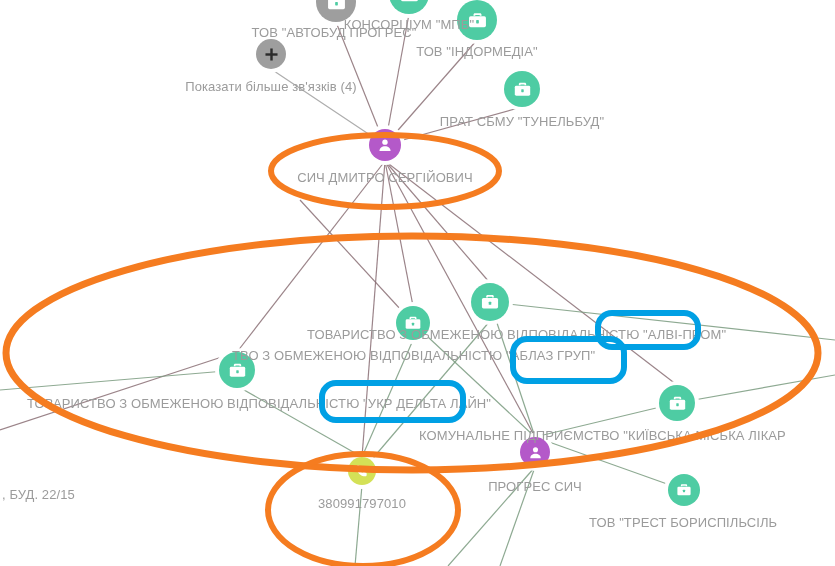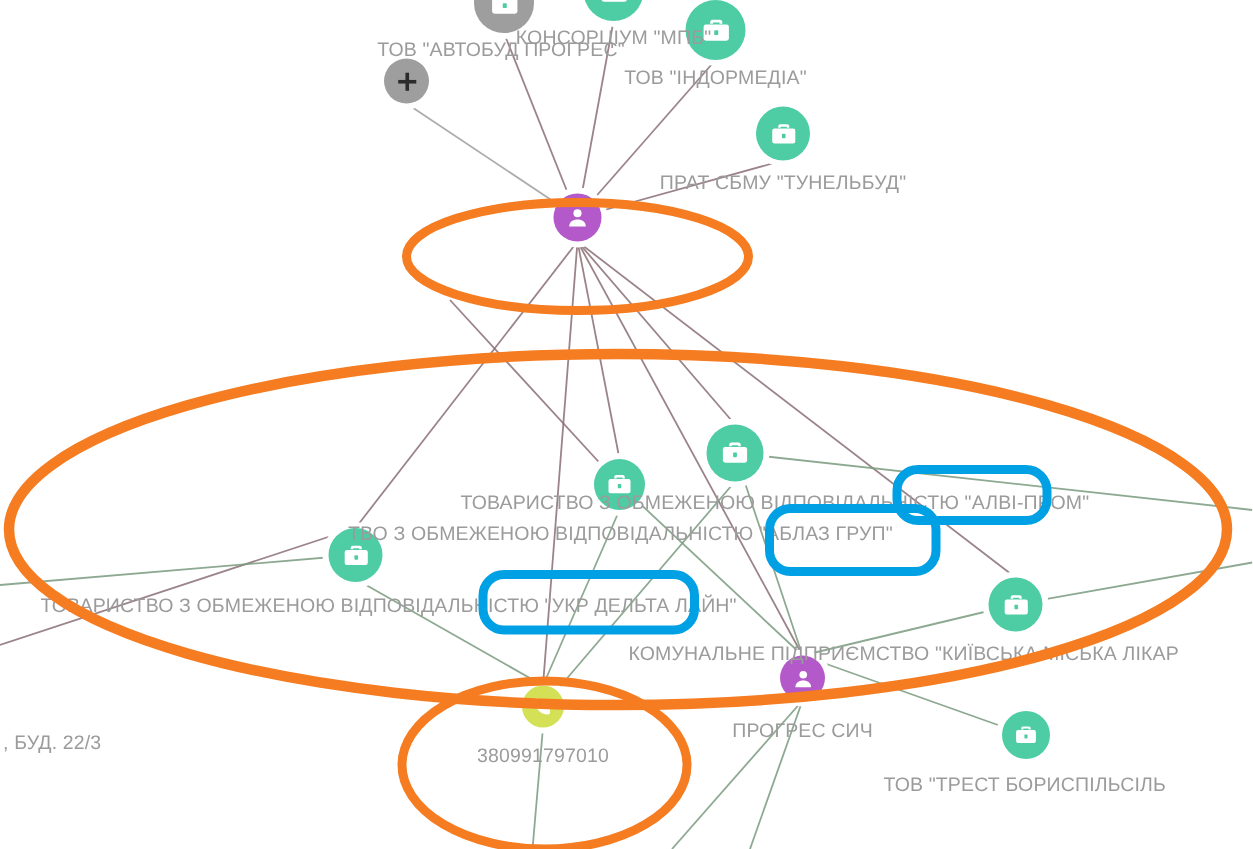"Показати більше зв'язків (4)" div.nlabel { html: none -> <div>Показати більше зв'язків (4)</div> }
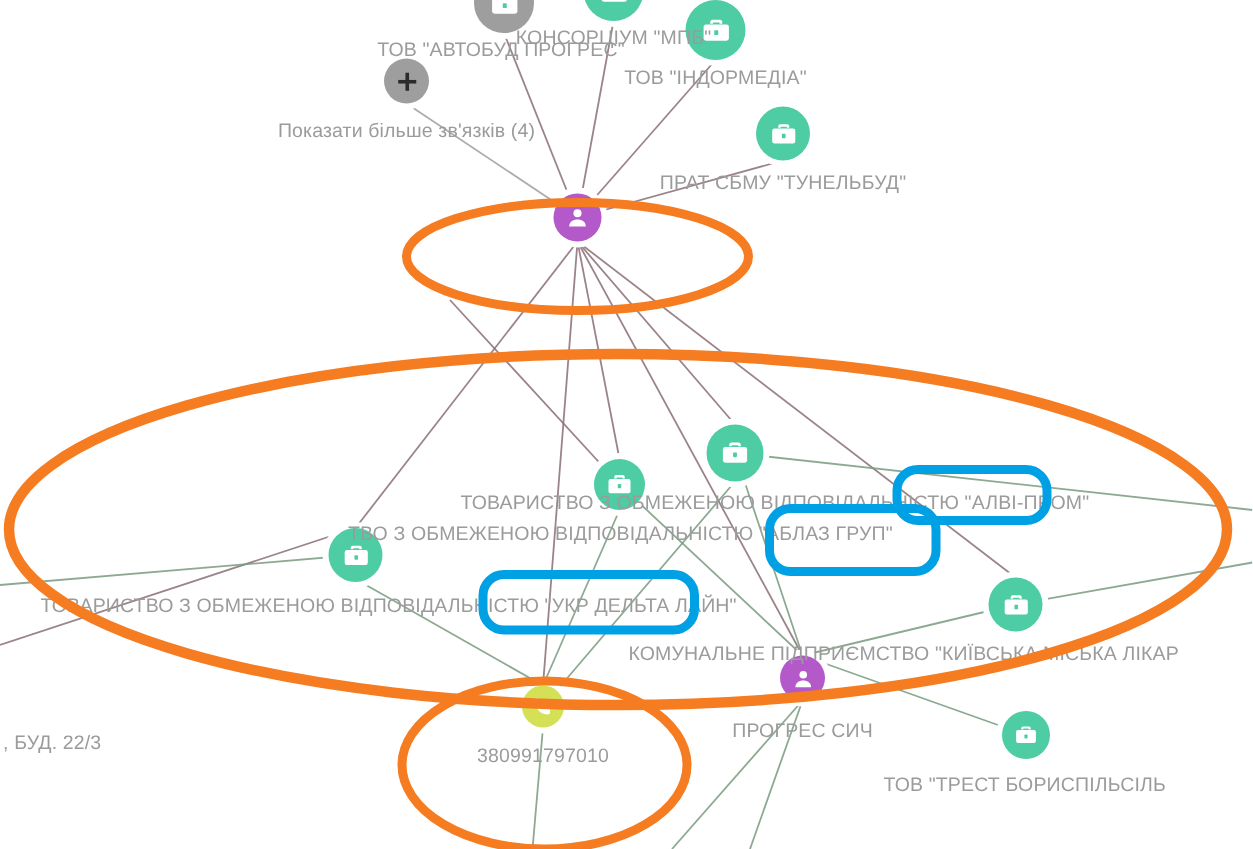"СИЧ ДМИТРО СЕРГІЙОВИЧ" div.nlabel { html: none -> <div>СИЧ ДМИТРО СЕРГІЙОВИЧ</div> }
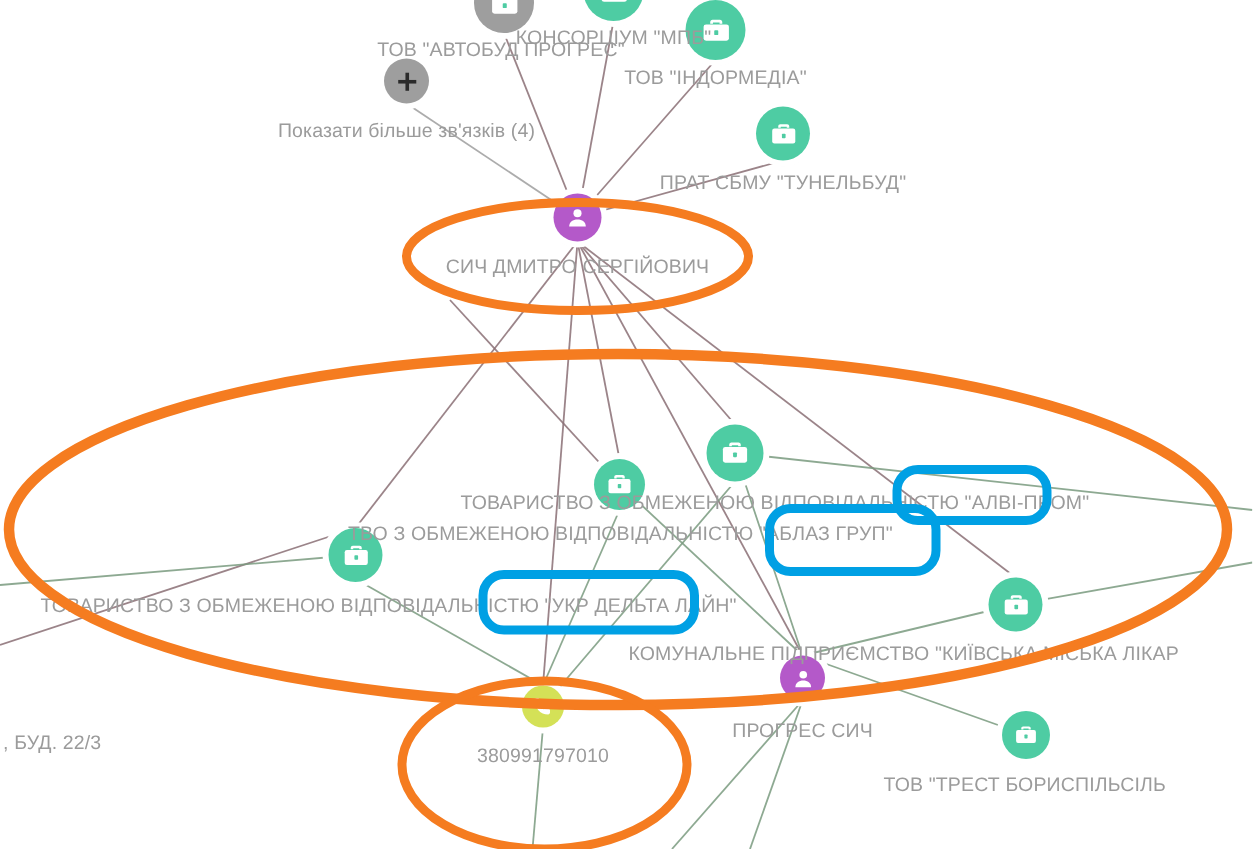", БУД. 22/3" div.nlabel { text: 22/3 -> 22/15 }
